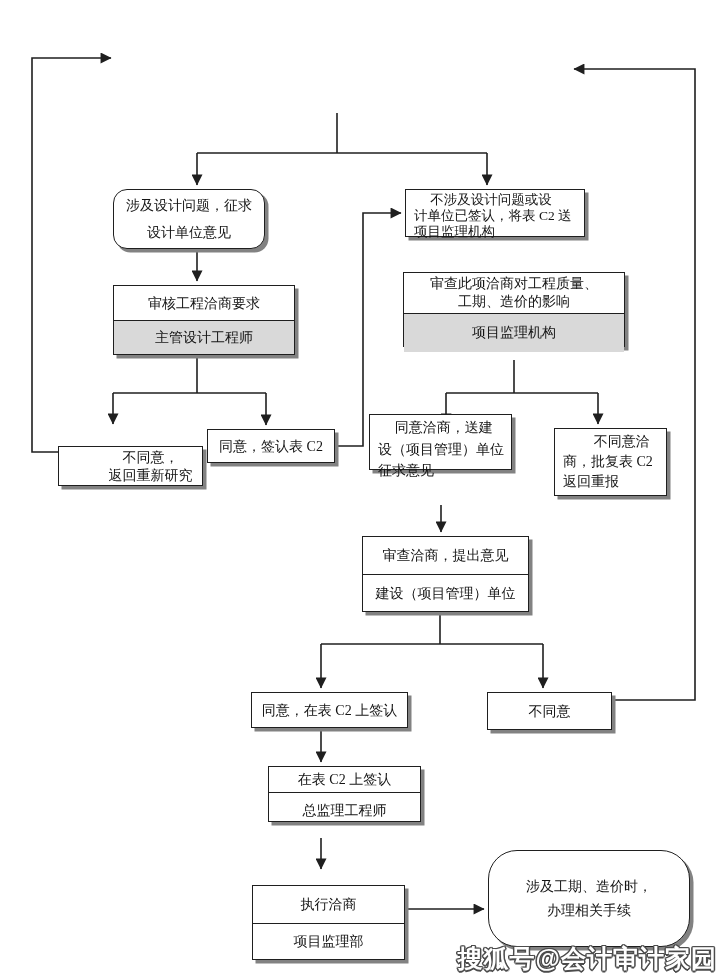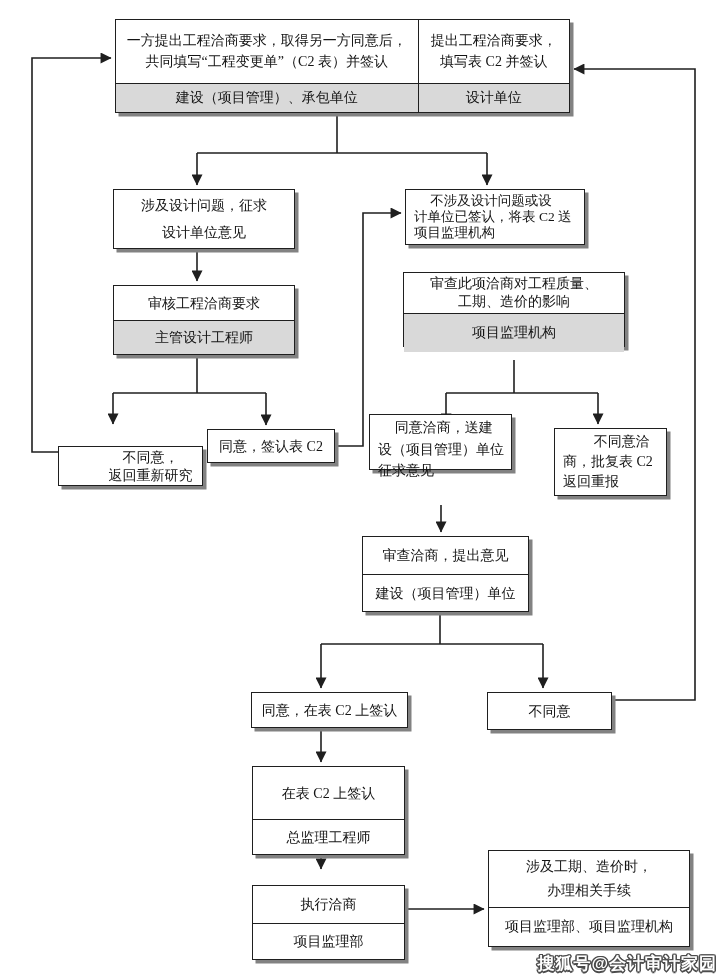"一方提出工程洽商要求，取得另一方同意后，" div.bx { html: <div> <div> <div>一方提出工程洽商要求，取得另一方同意后，</div> <div>共同填写“工程变更单”（C2 表）并签认</div> </div> <div> <div>提出工程洽商要求，</div> <div>填写表 C2 并签认</div> </div> <div>建设（项目管理）、承包单位</div> <div>设计单位</div> </div> -> none }
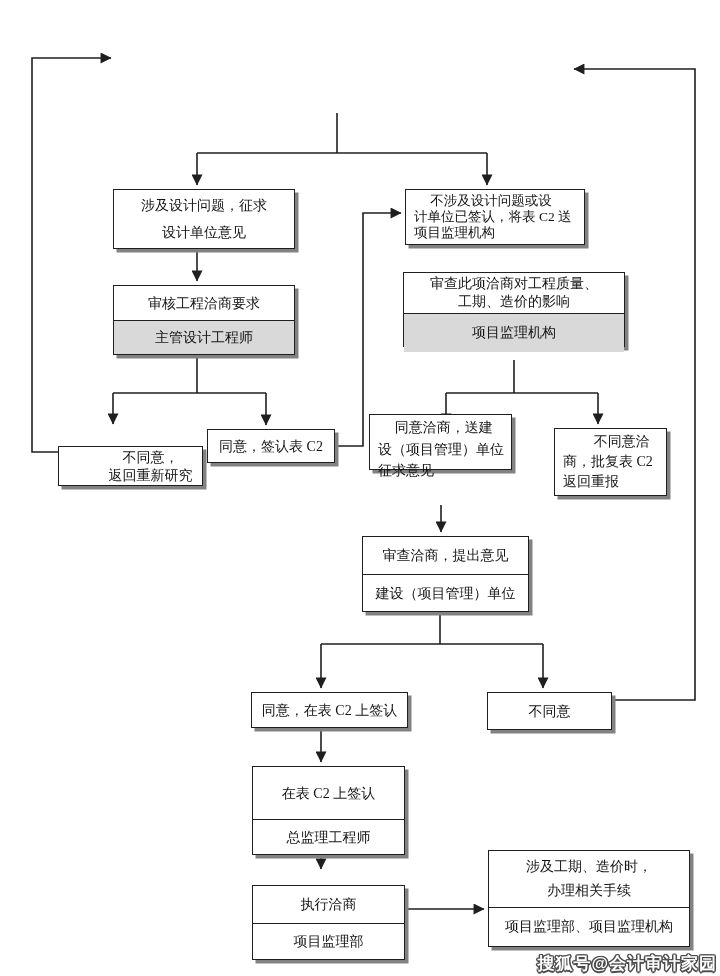"涉及设计问题，征求" div.bx { border-radius: none -> 14px; width: 182px -> 152px }
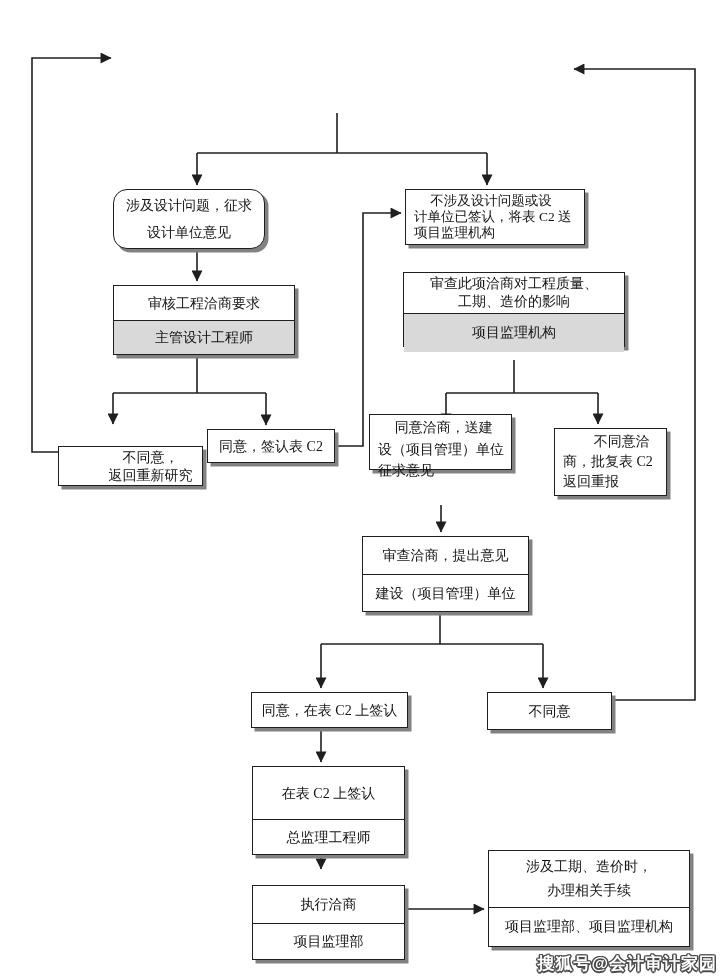"不涉及设计问题或设" div.bx { height: 56px -> 48px }
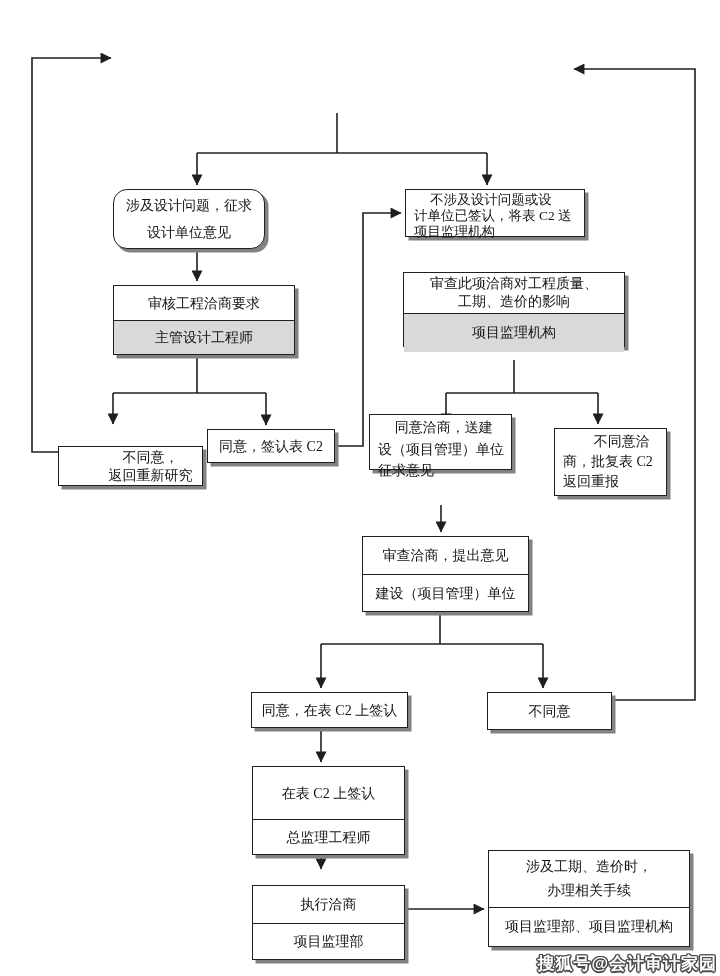"在表 C2 上签认" div.bx { height: 89px -> 56px; left: 252px -> 268px }
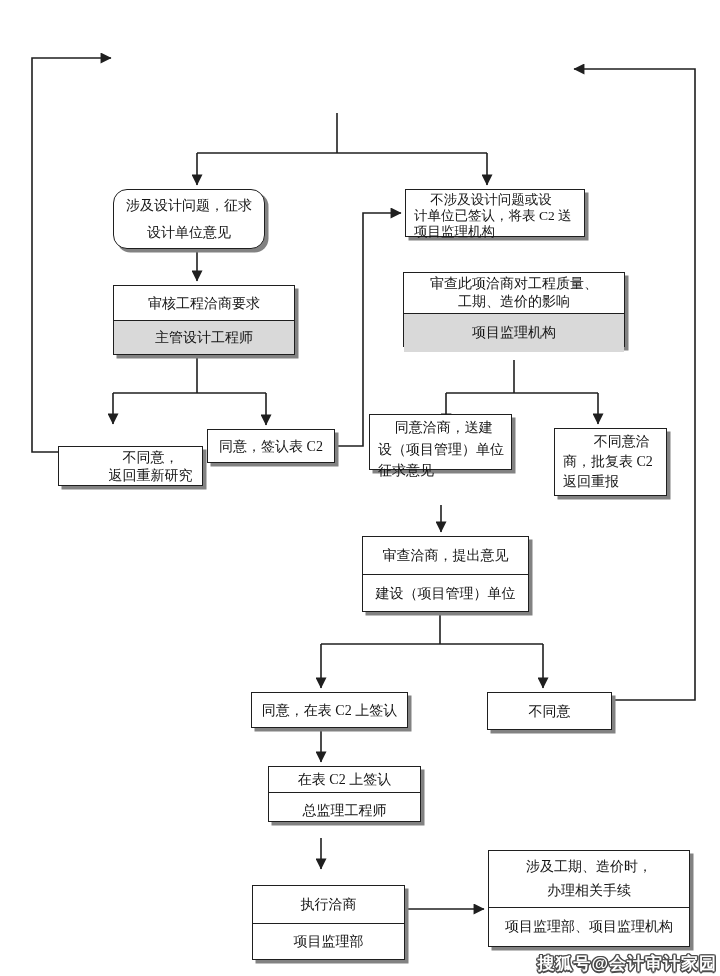"涉及工期、造价时，" div.bx { border-radius: none -> 29px }
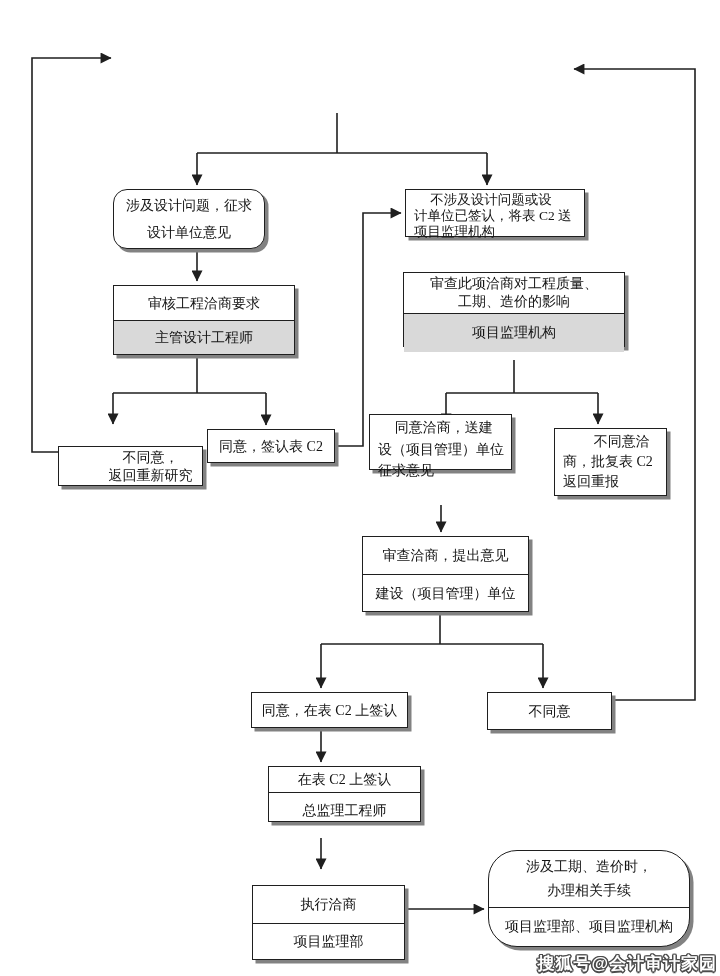"项目监理部、项目监理机构" div.band { html: <div>项目监理部、项目监理机构</div> -> none }
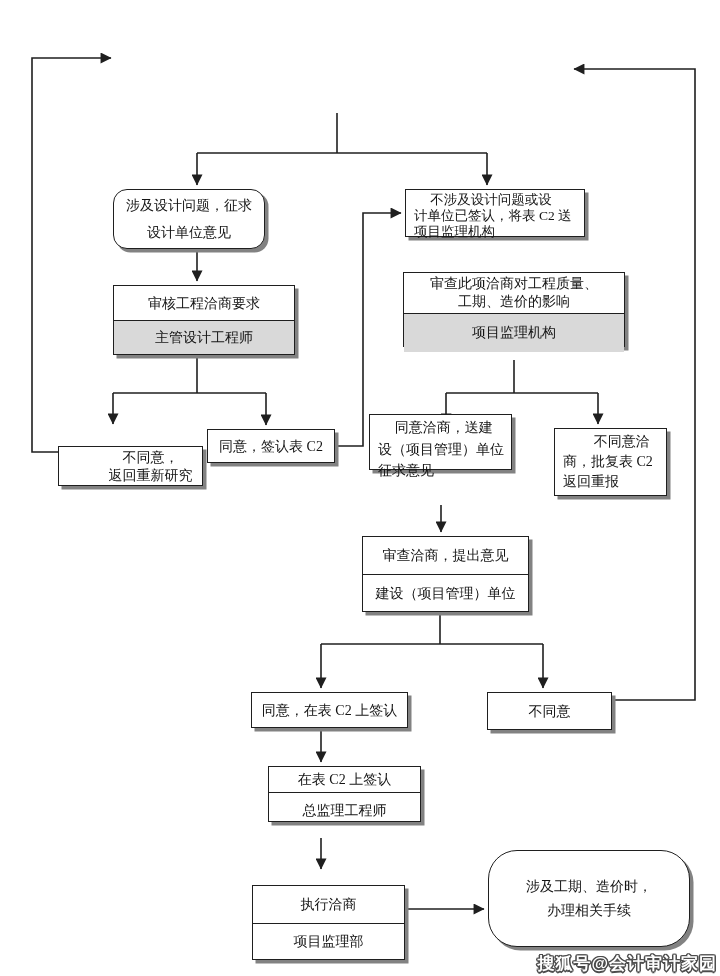"搜狐号@会计审计家园" .wm { font-size: 17px -> 25px }
